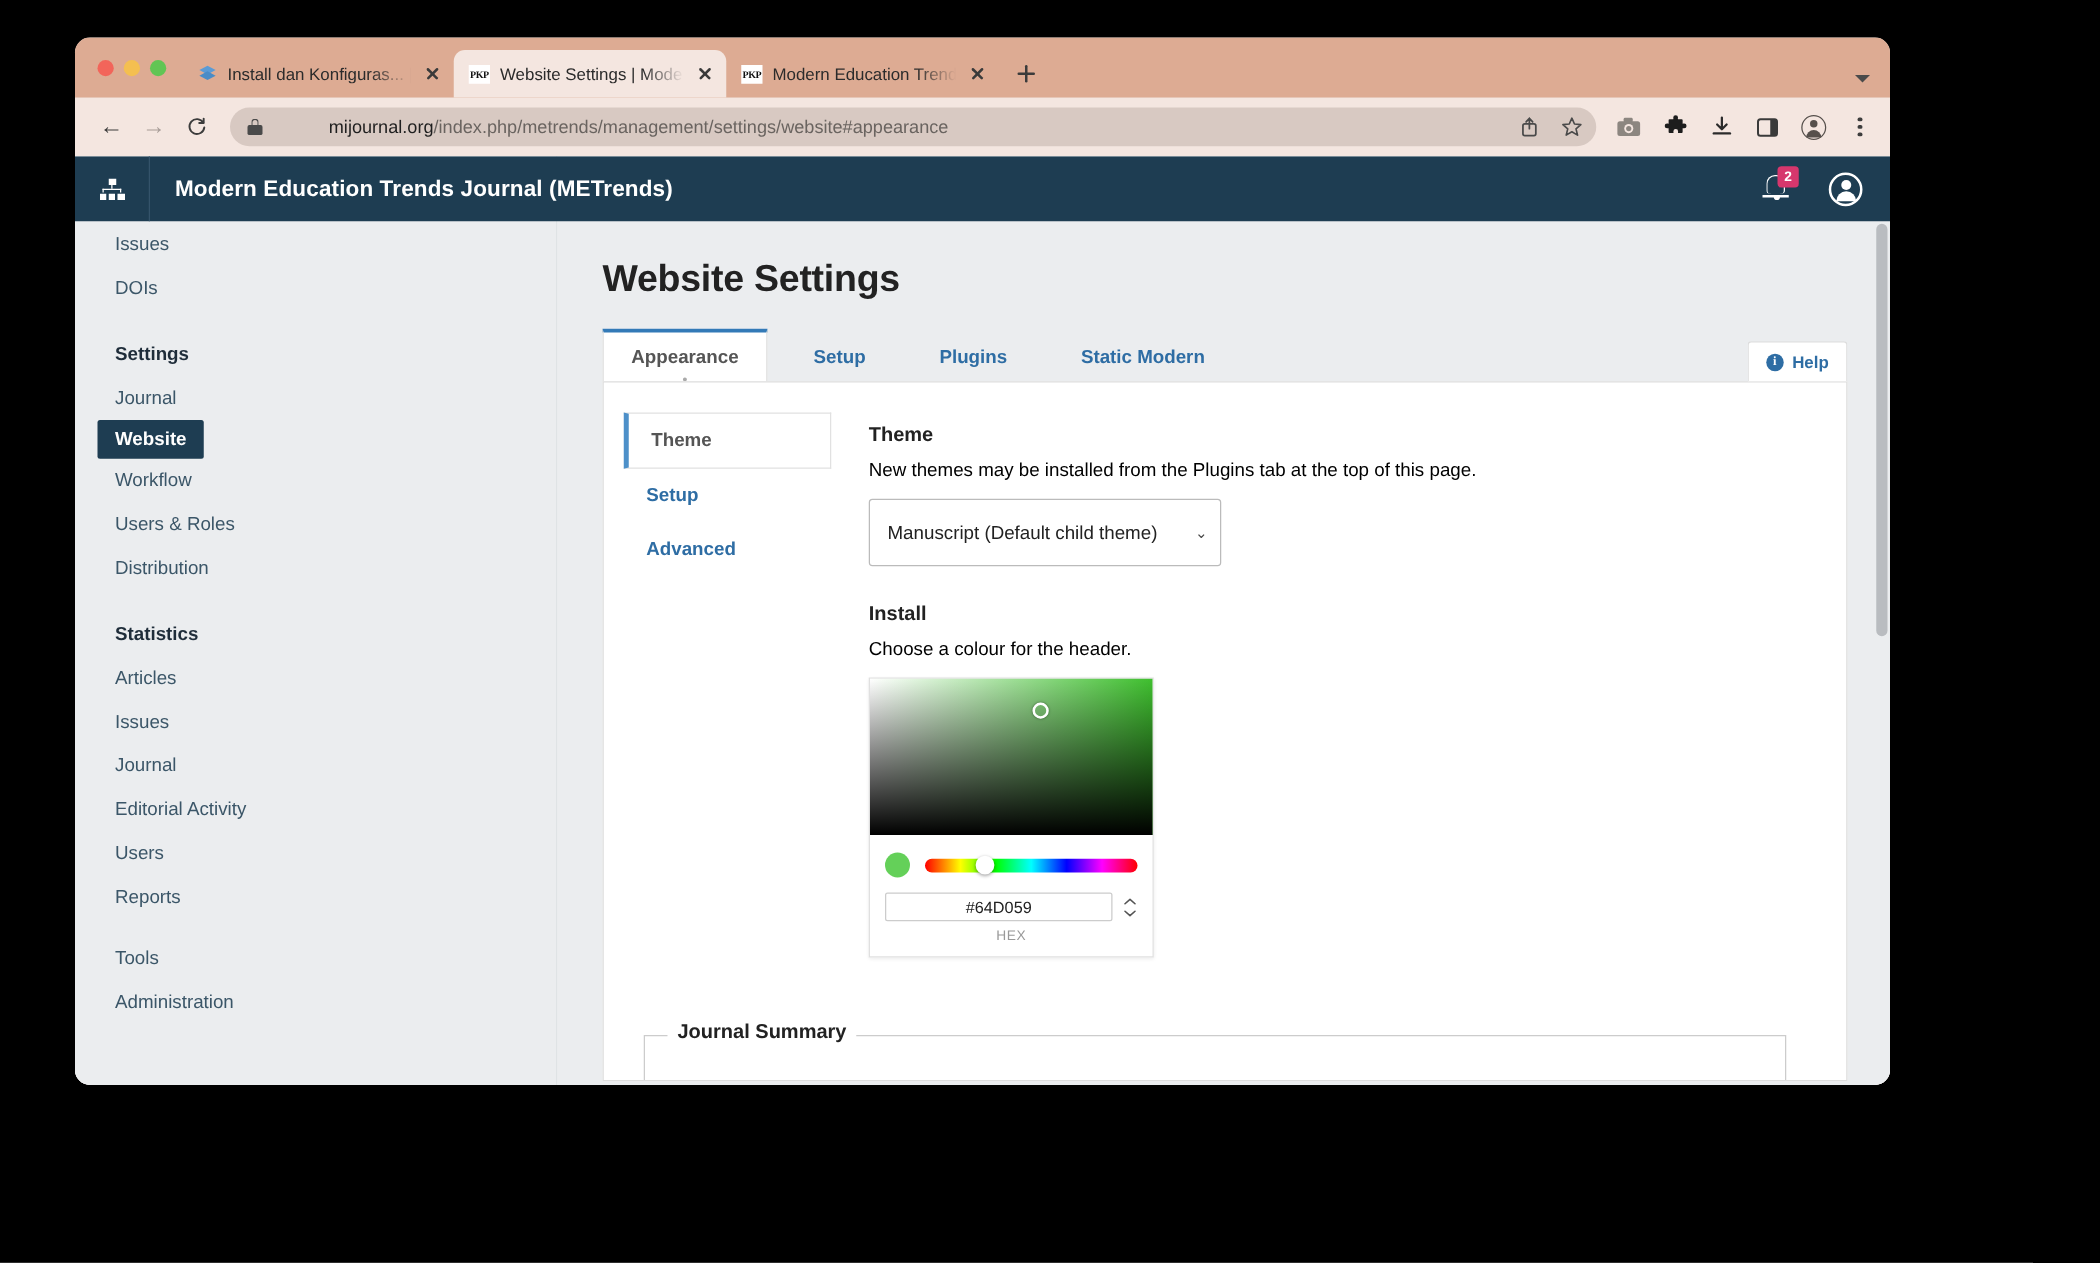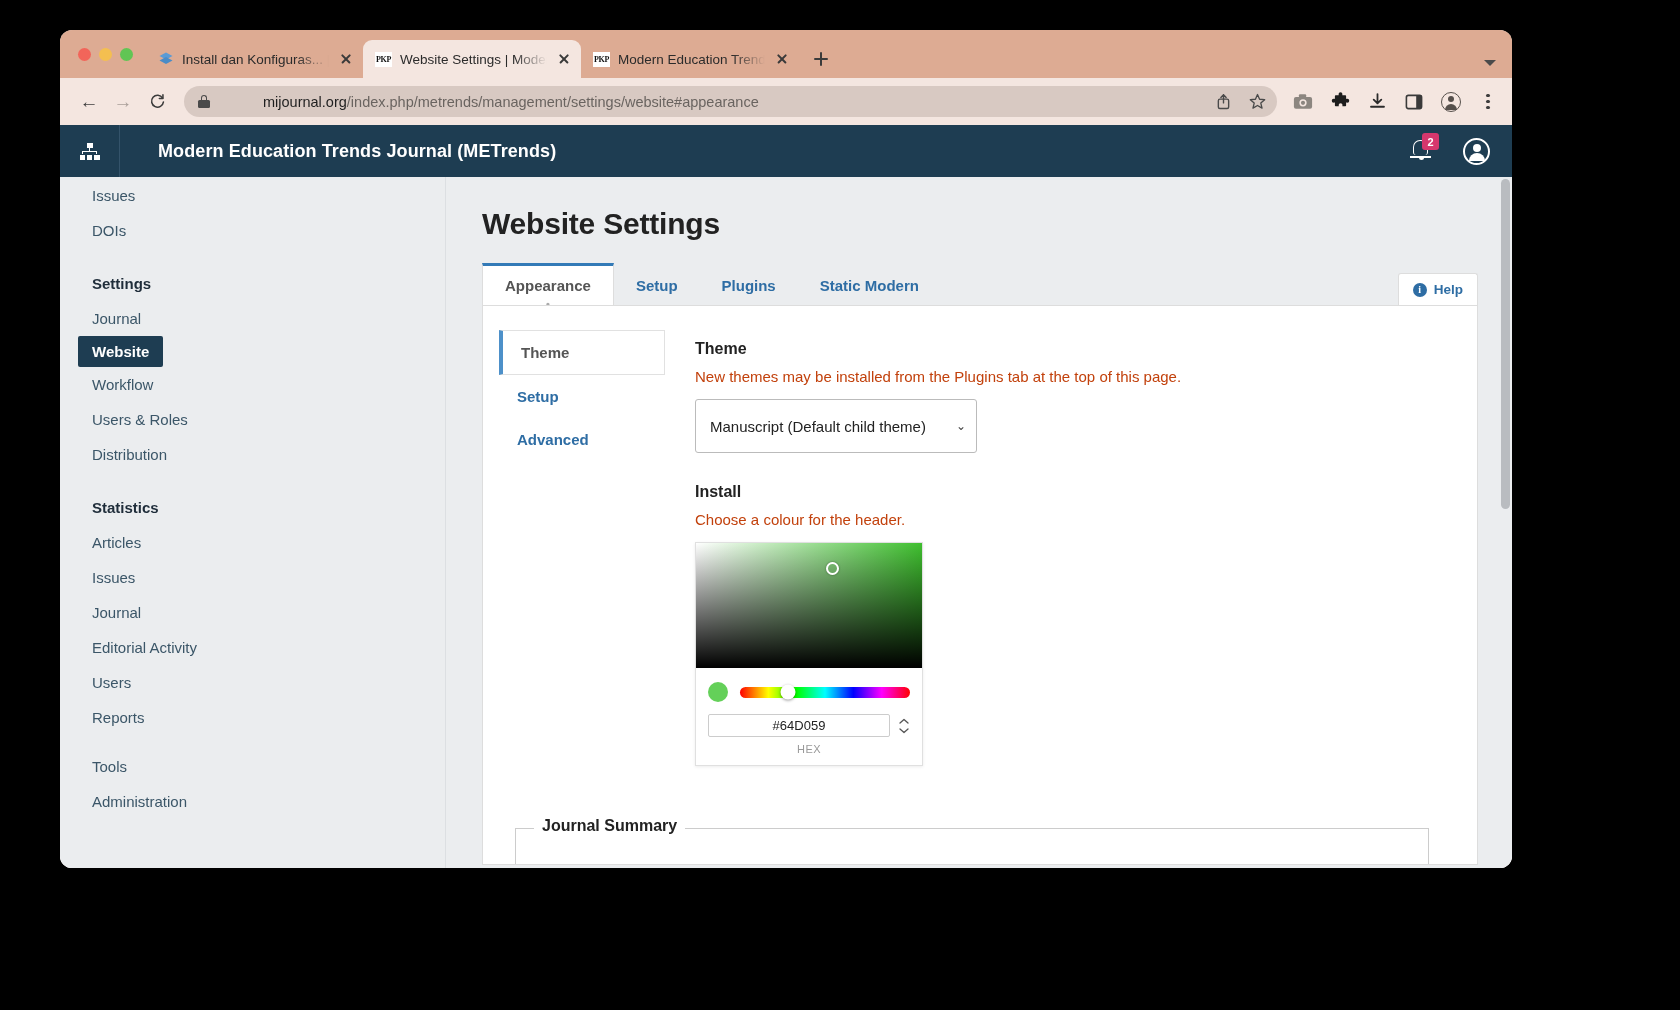"Modern Education Trends Journal" .journal-title { margin-left: 38px -> 20px }
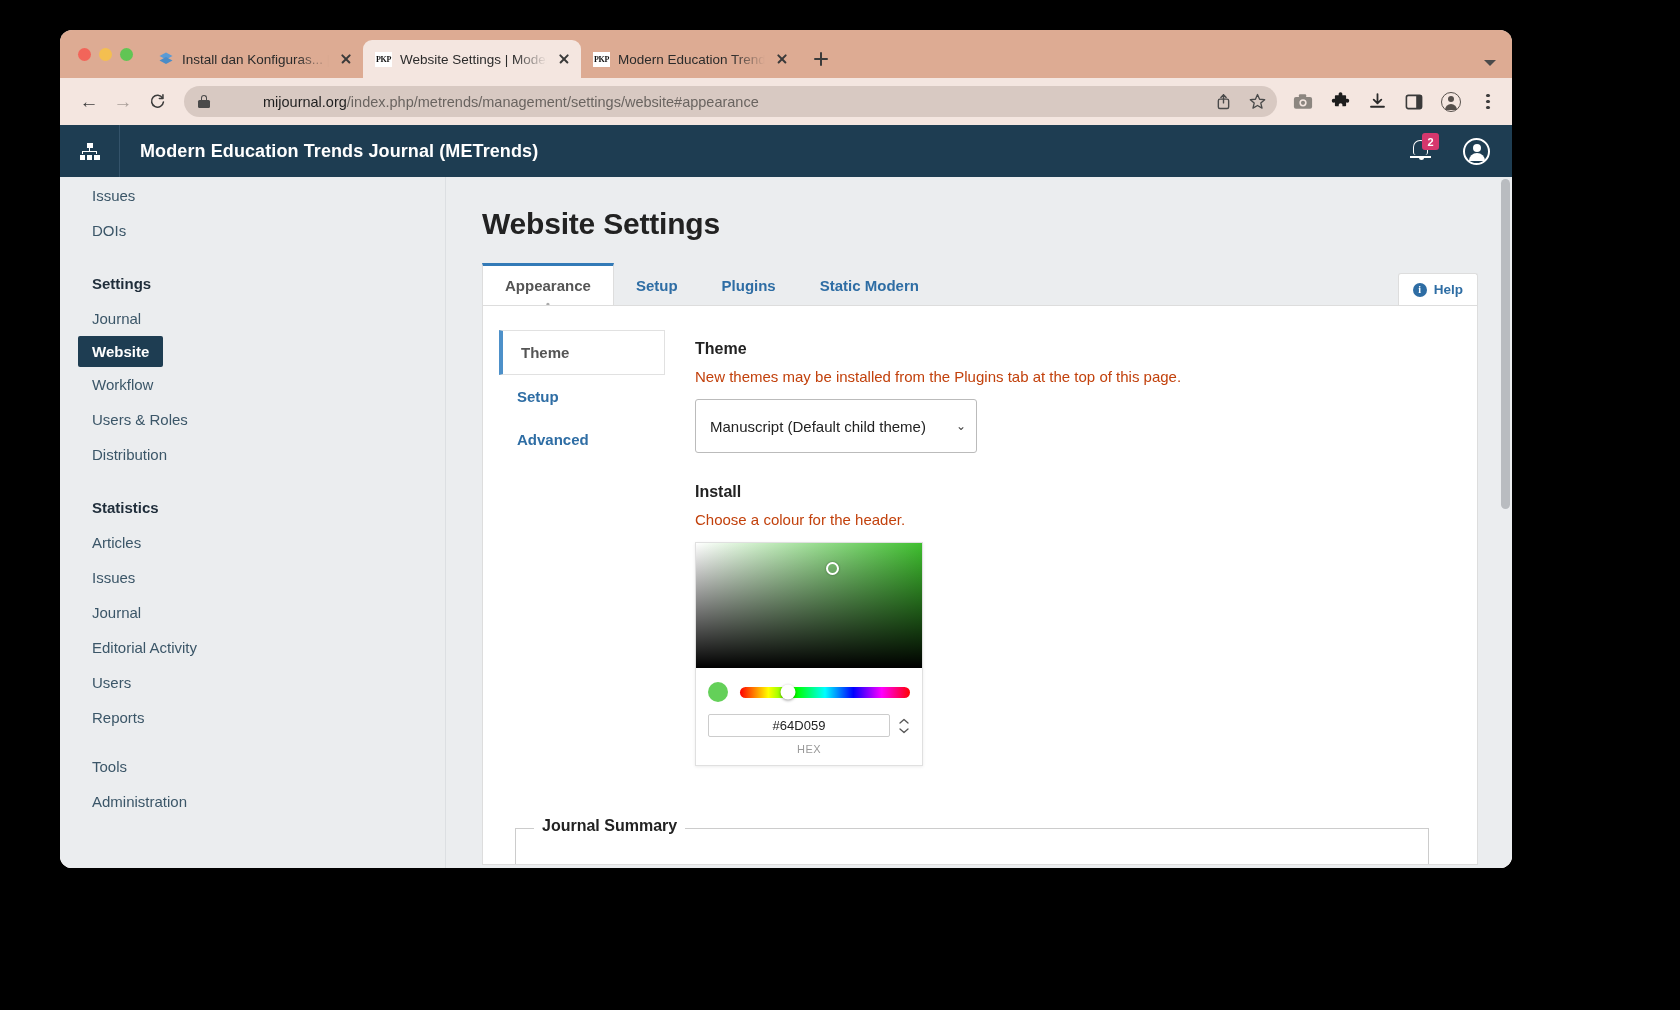"Appearance" .tabs-row { gap: 0 -> 15px }
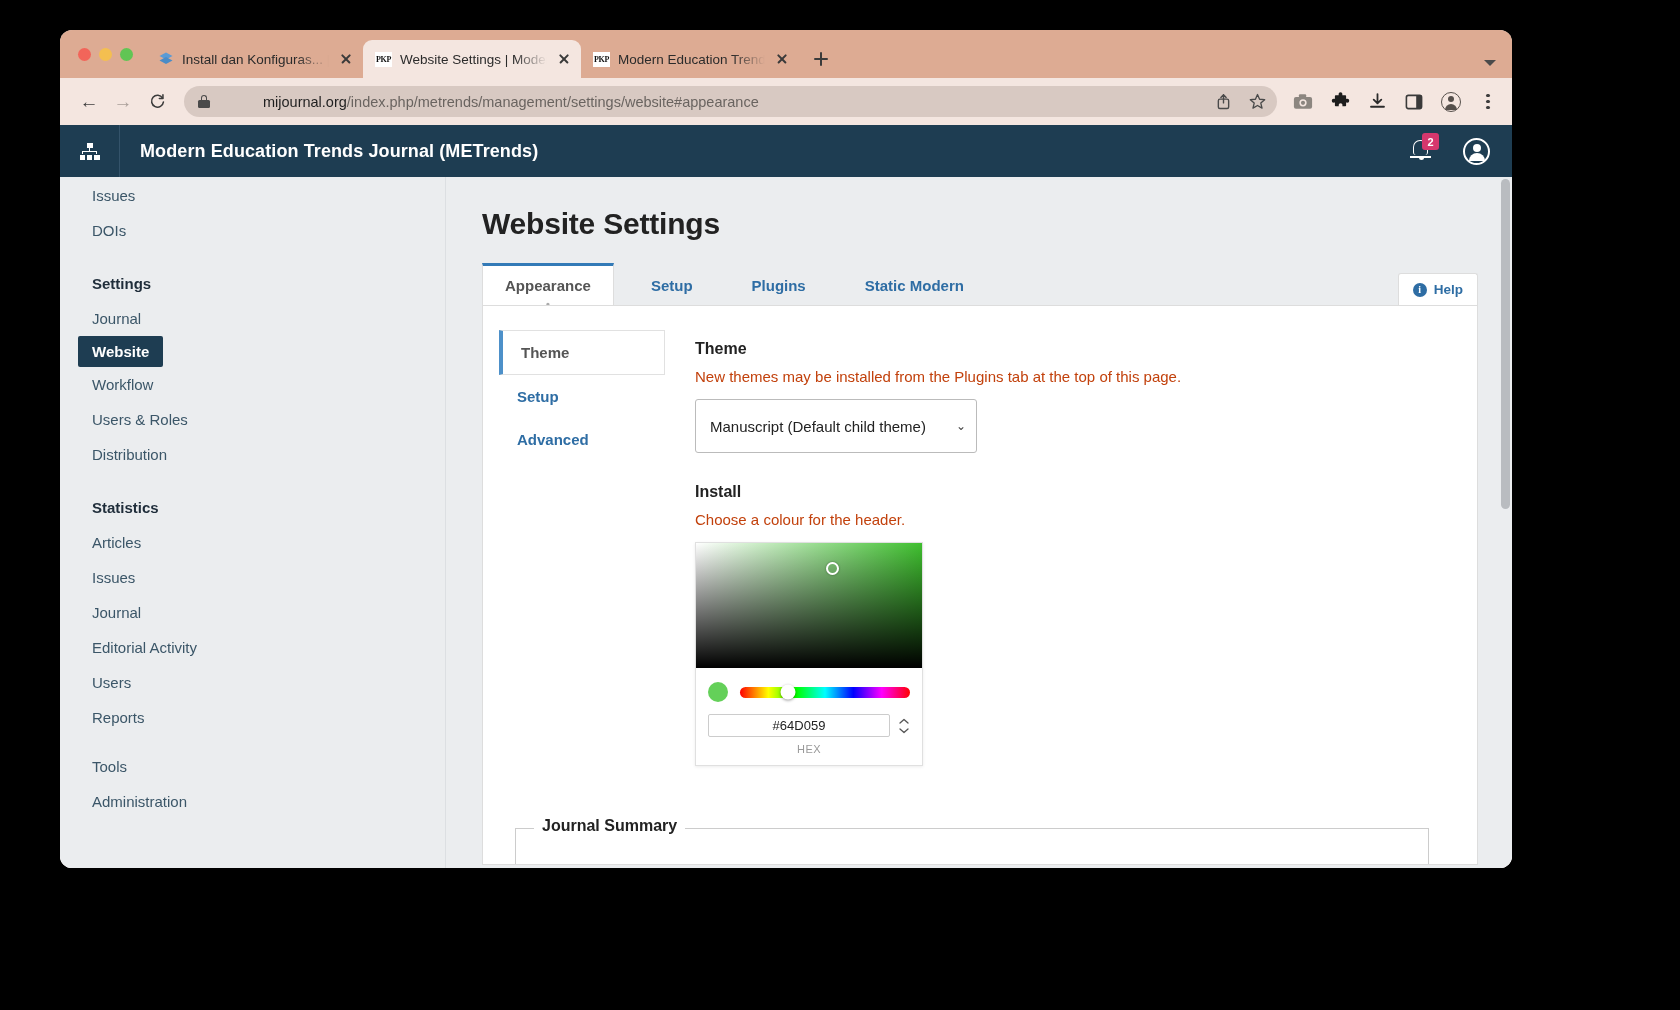"New themes may be installed" .fld-desc { color: #c2410c -> #000000 }
